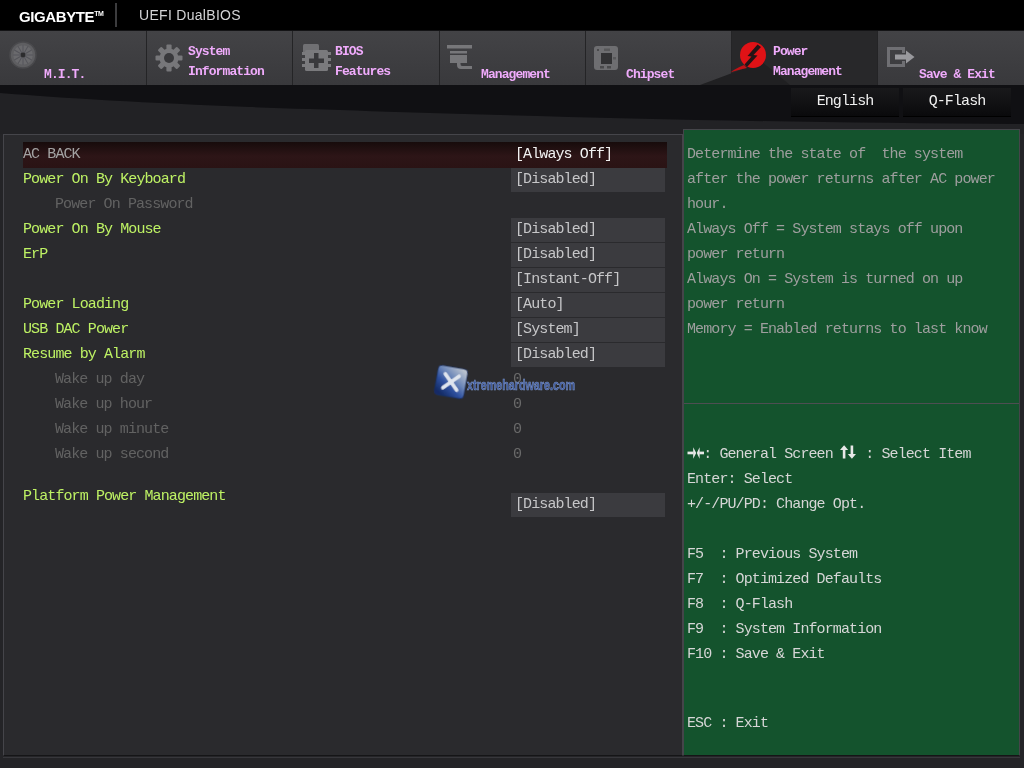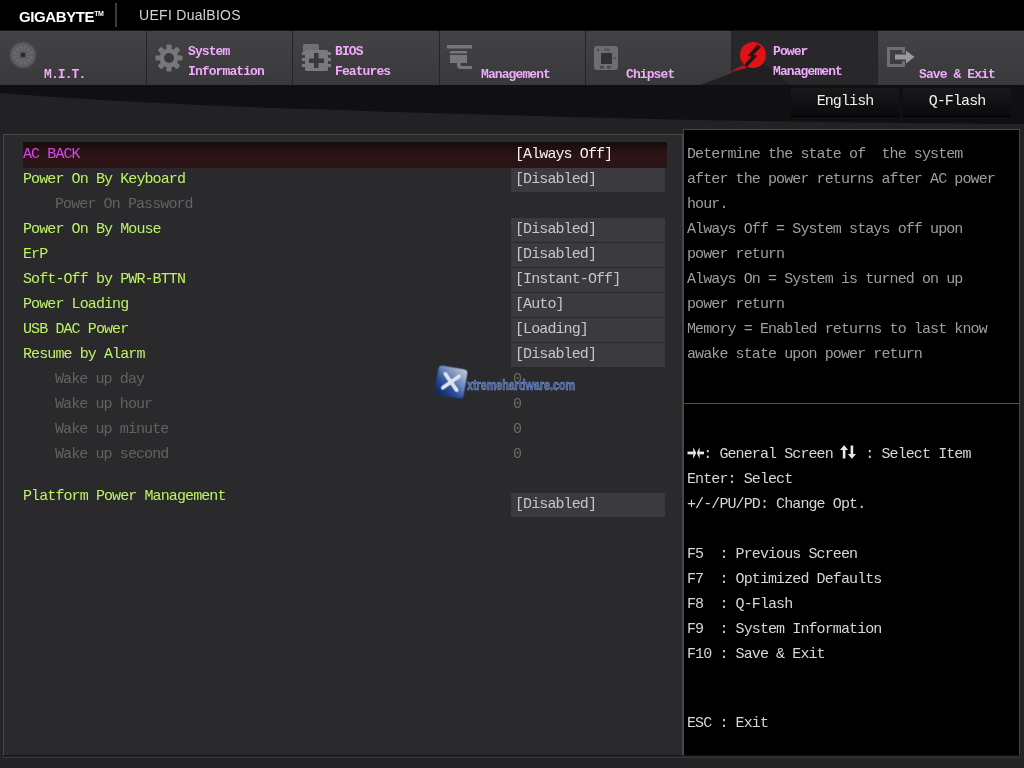"AC BACK" .row.sel { color: #d946ef -> #a3a3a3 }
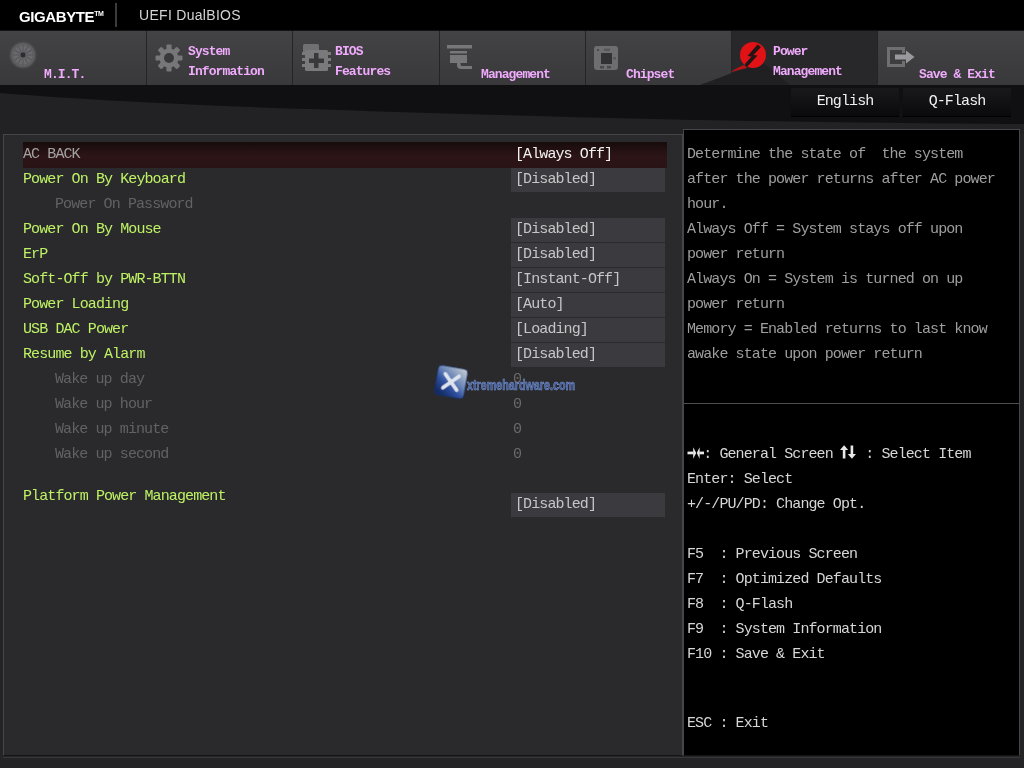"Determine the state of the" #rpanel { background: #000000 -> #14532d }
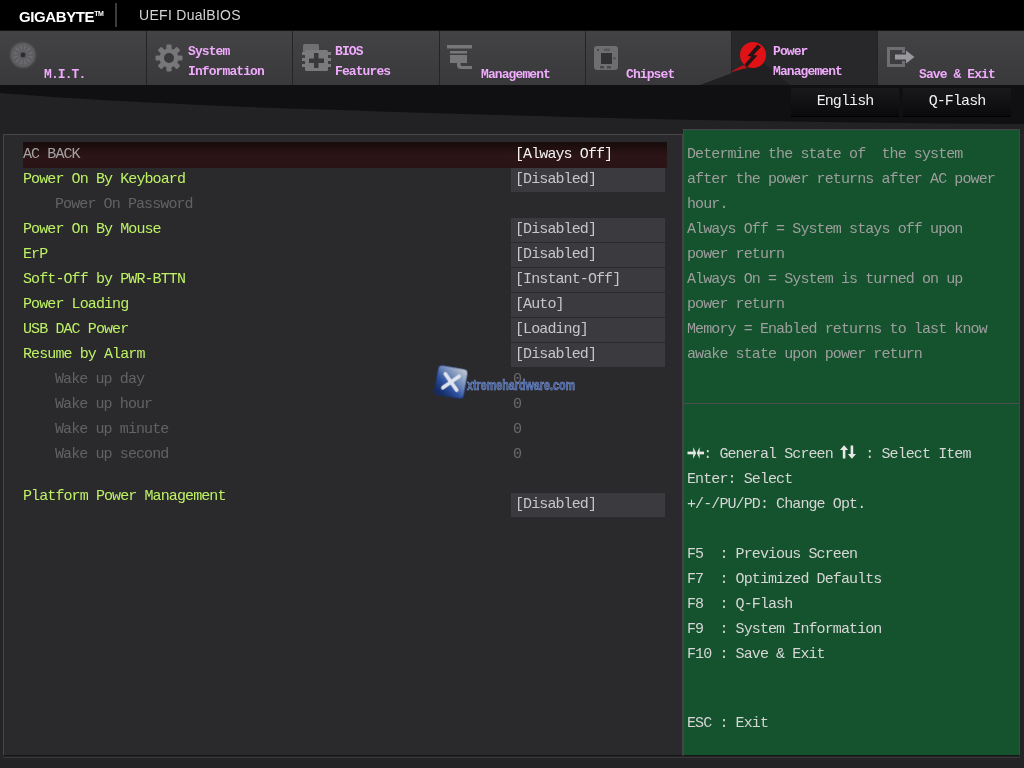"Soft-Off by PWR-BTTN" div.row { html: <div>Soft-Off by PWR-BTTN</div> -> none }
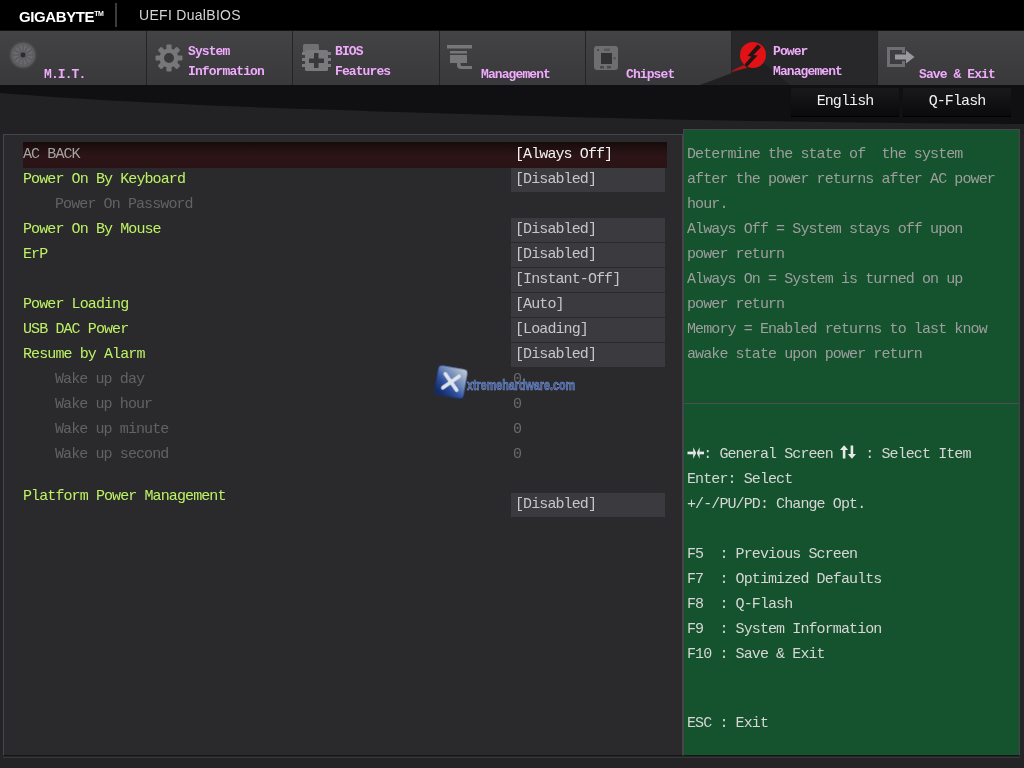"[Loading]" div.vtxt { text: Loading -> System }
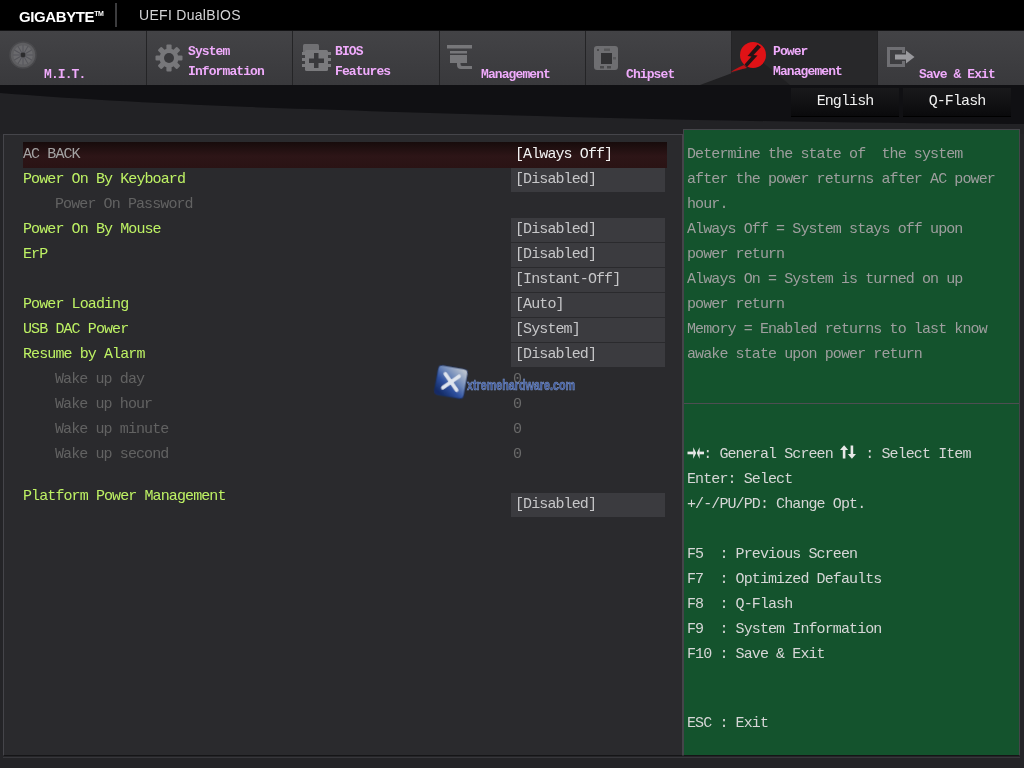"awake state upon power return" div.hl { html: <div>awake state upon power return</div> -> none }
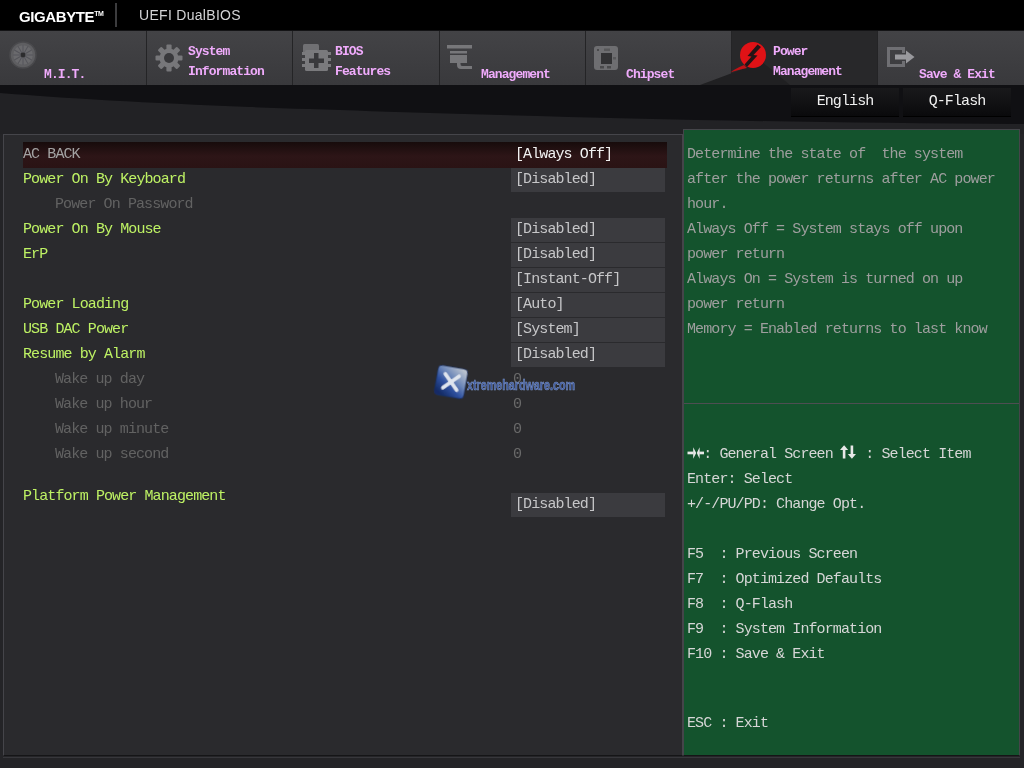"F5 : Previous Screen" div.kl { text: Screen -> System }
